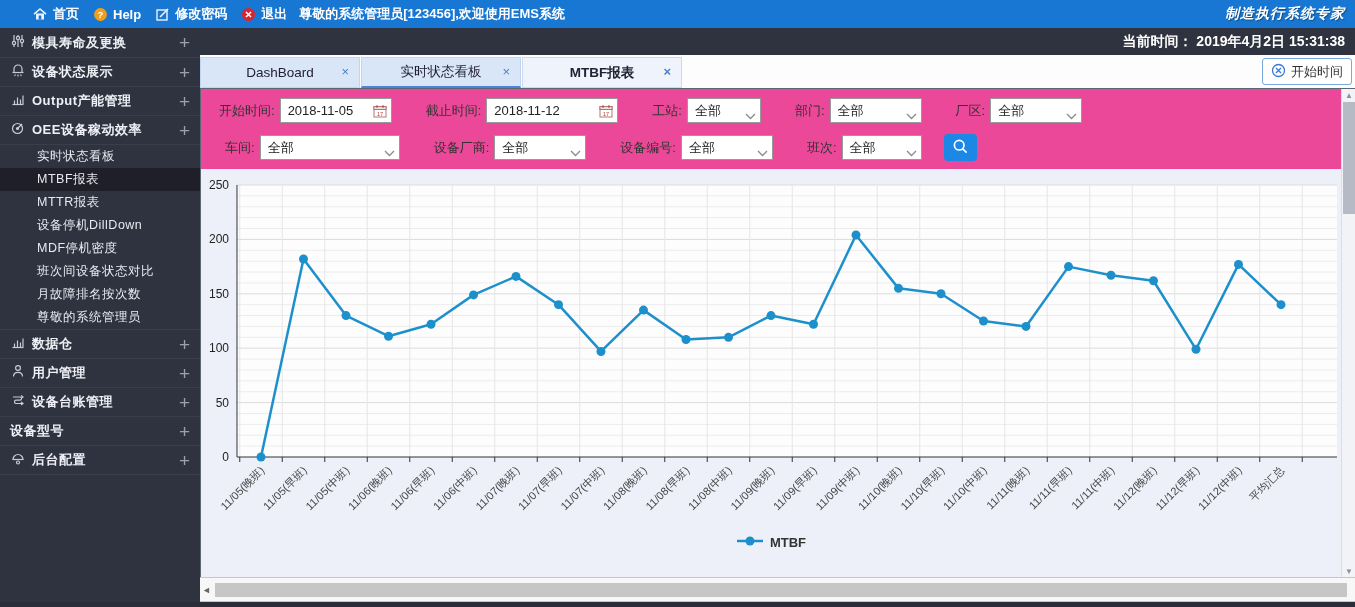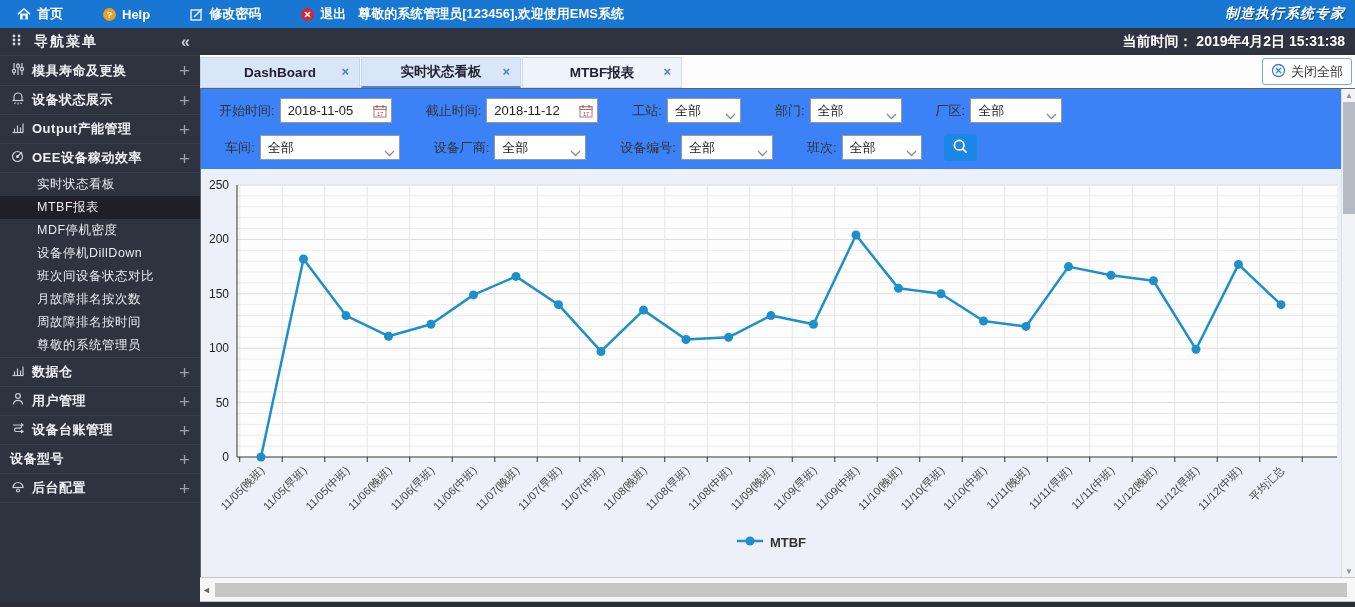"首页" #topbar-items { gap: 39px -> 14px; padding-left: 16px -> 32px }
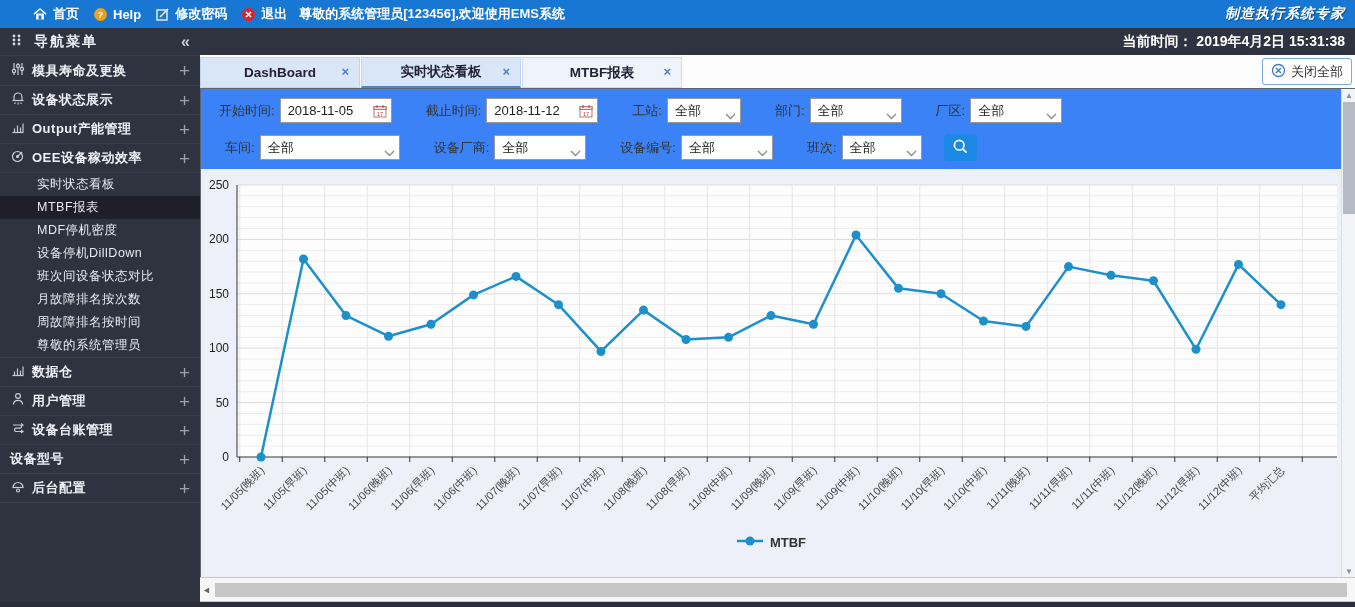"导航菜单" div { html: <div> <span> <svg> <g> <circle></circle> <circle></circle> <circle></circle> <circle></circle> <circle></circle> <circle></circle> </g> </svg> </span> <span>导航菜单</span> <span>«</span> </div> -> none }
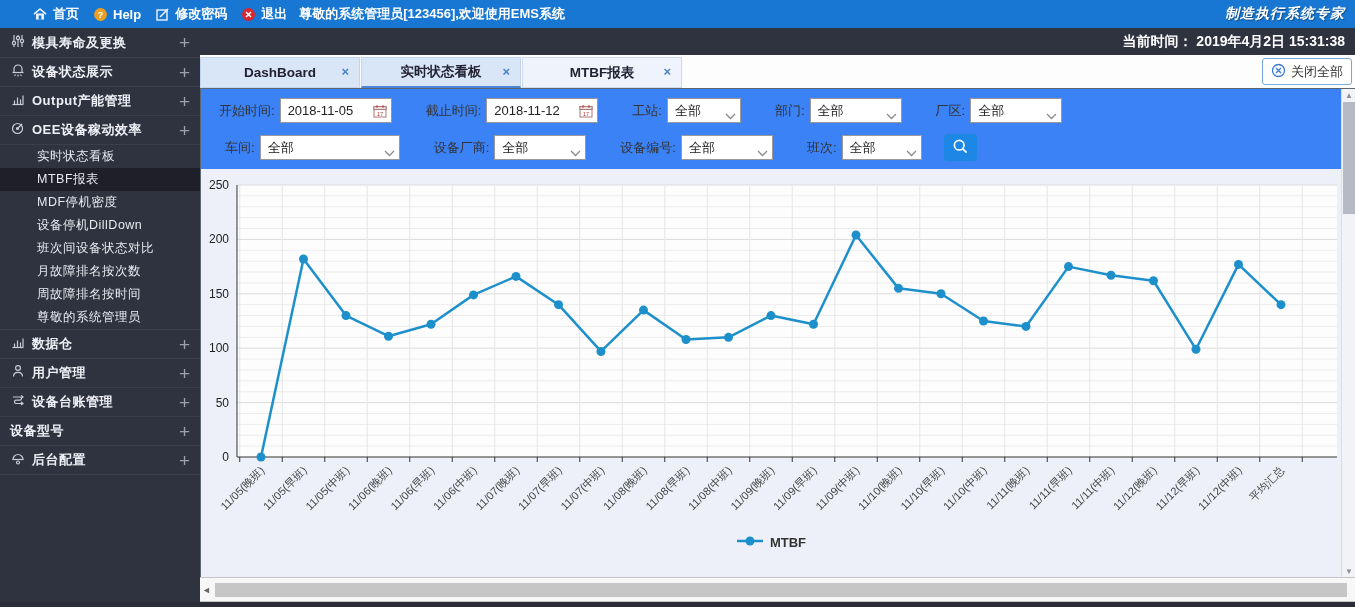"DashBoard" .tab { font-weight: bold -> none }
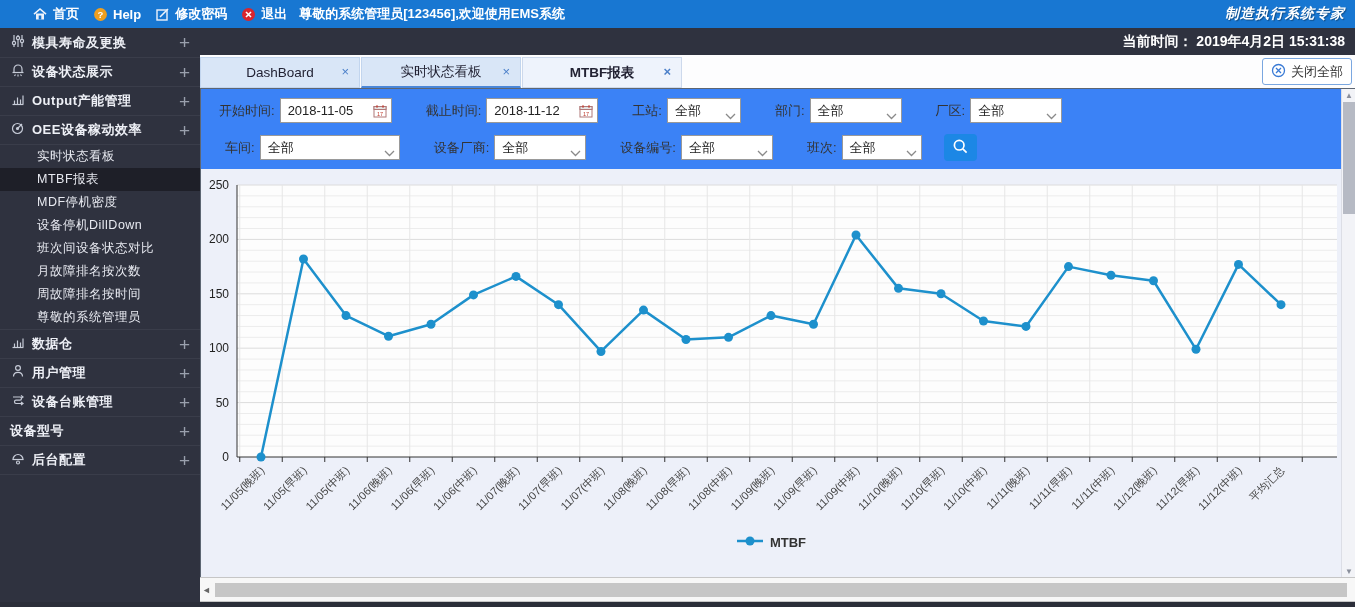"关闭全部" span { text: 关闭全部 -> 开始时间 }
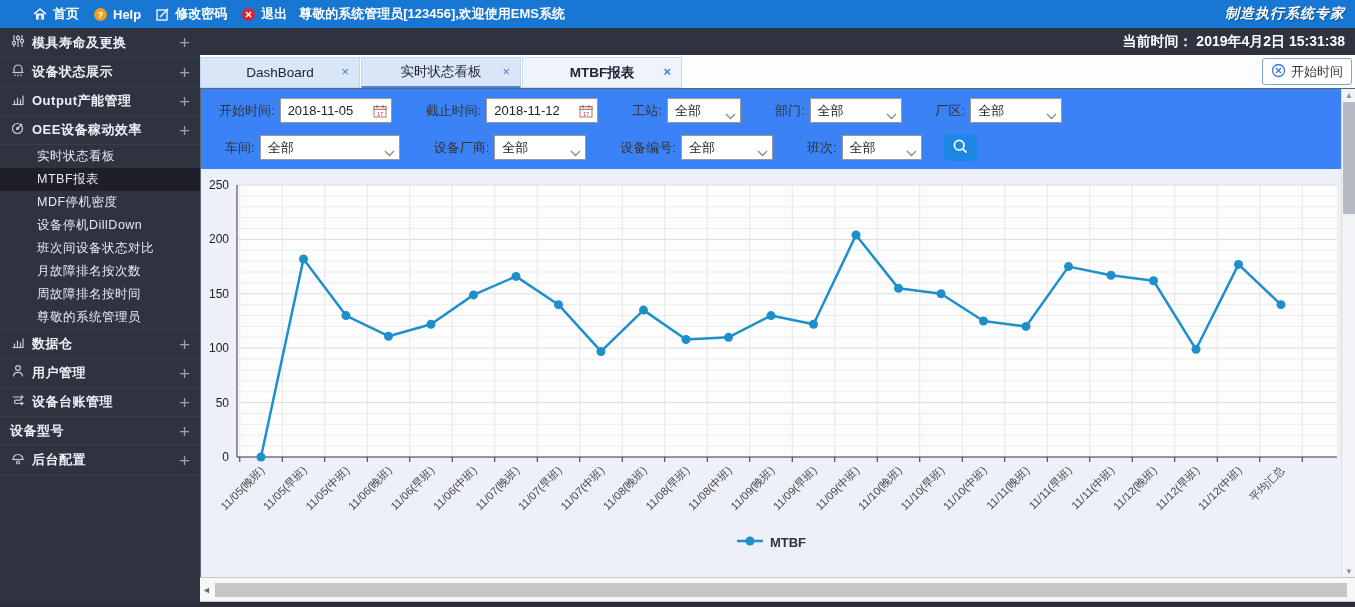"开始时间:" #filters { background: #3b82f6 -> #ec4899 }
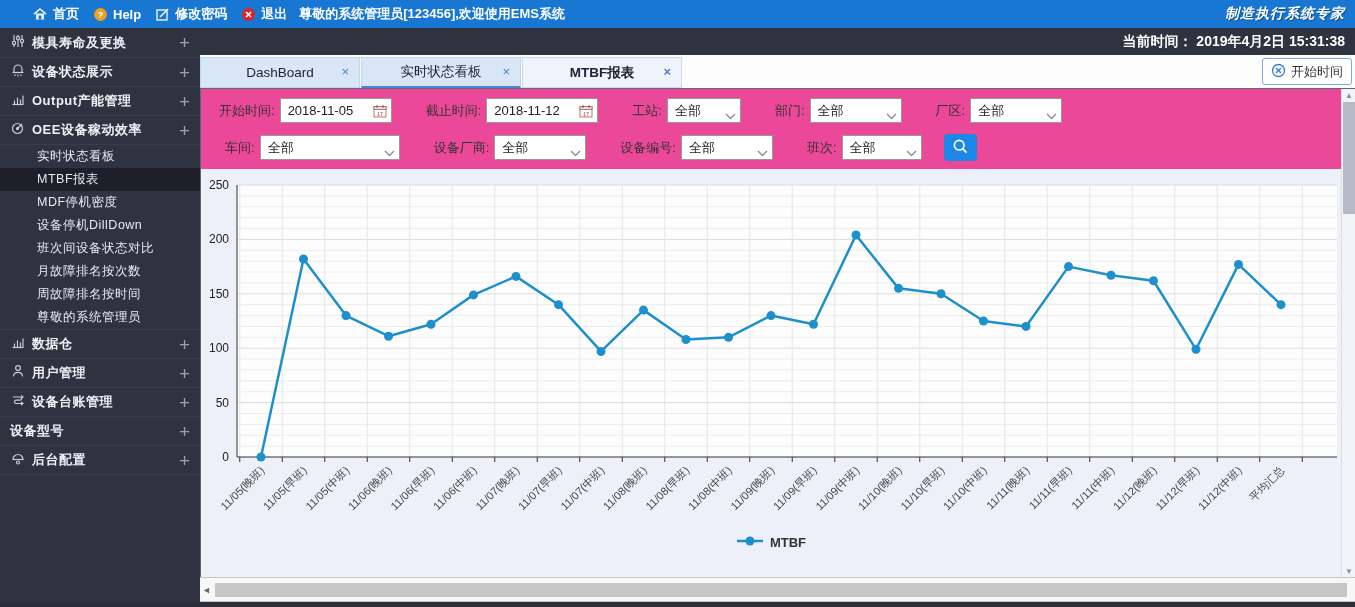"2018-11-12" div.inputbox { width: 112px -> 132px }
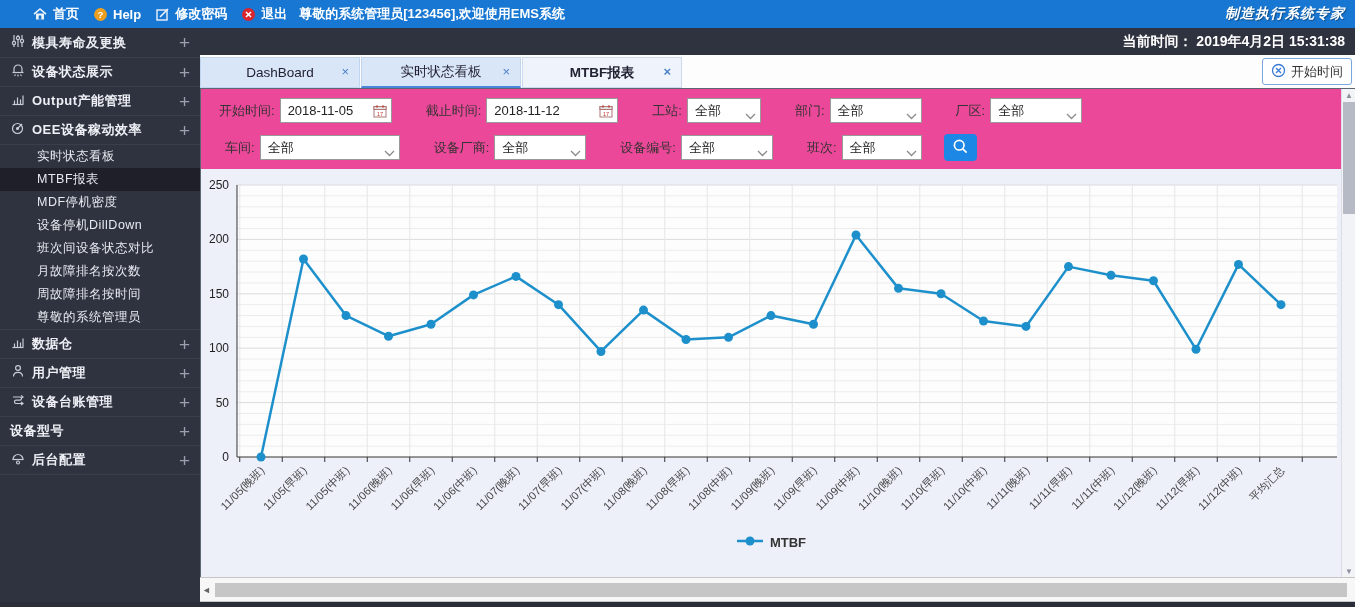"MTTR报表" div.menu-sub { html: none -> <div> <span>MTTR报表</span> </div> }
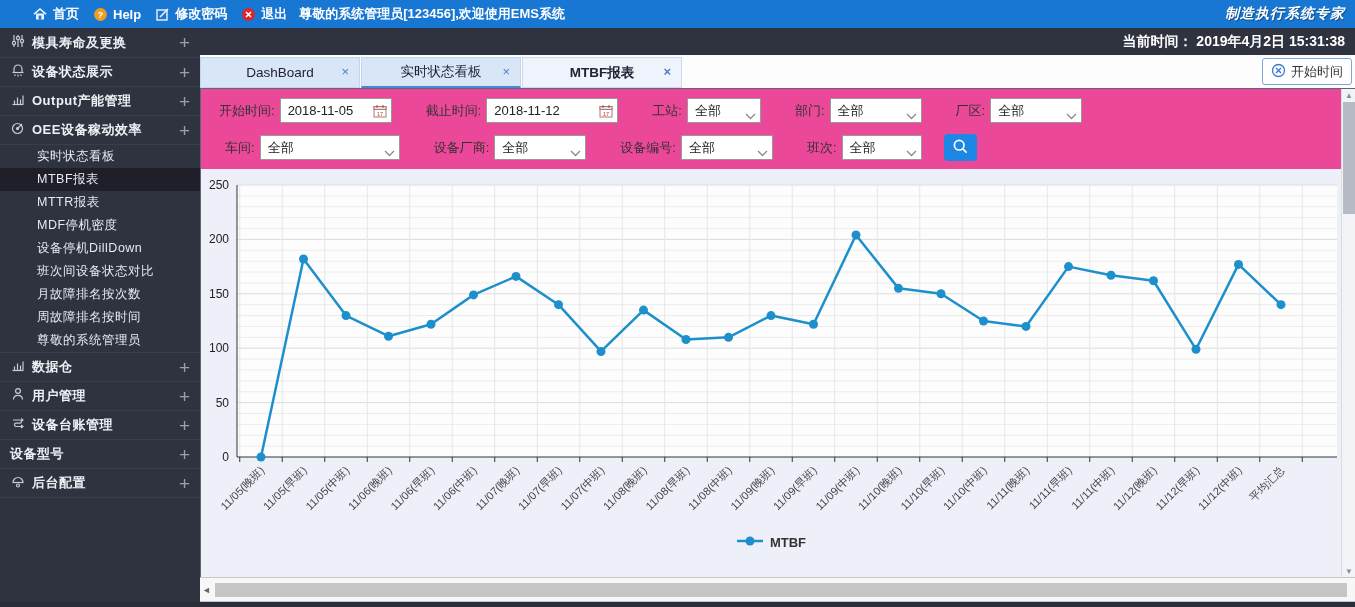"MDF停机密度" div.menu-sub { order: before "设备停机DillDown" -> after "设备停机DillDown" }
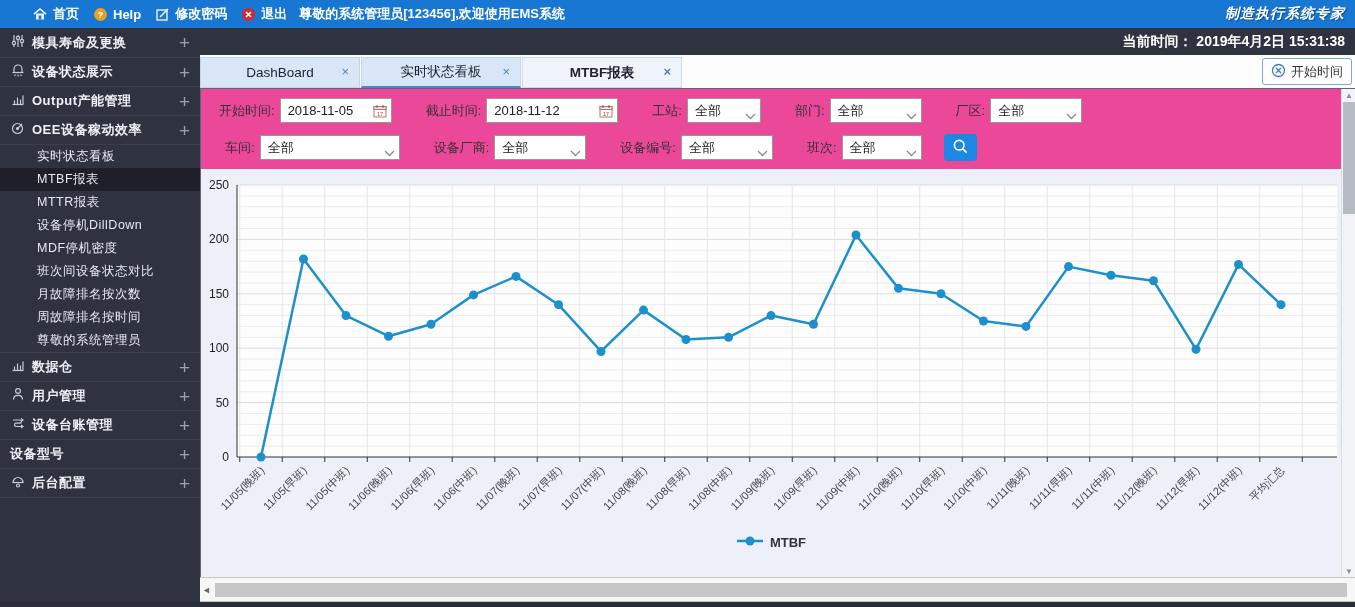"周故障排名按时间" div.menu-sub { html: <div> <span>周故障排名按时间</span> </div> -> none }
